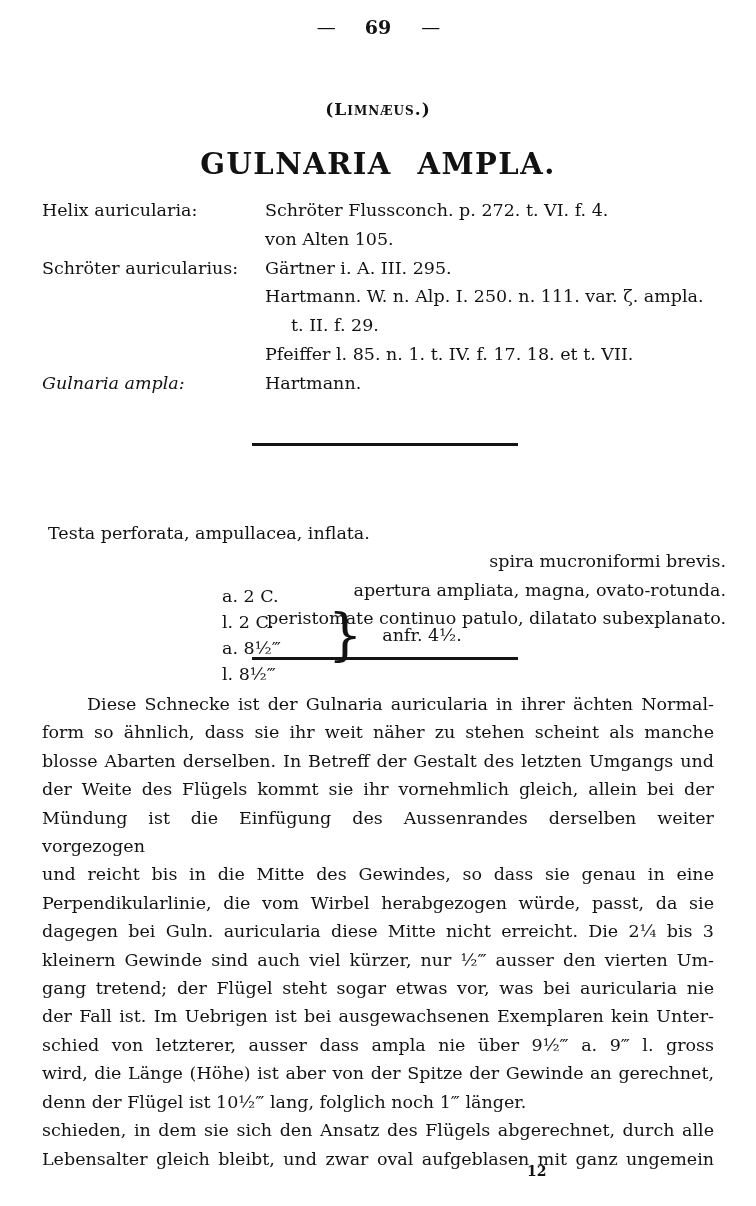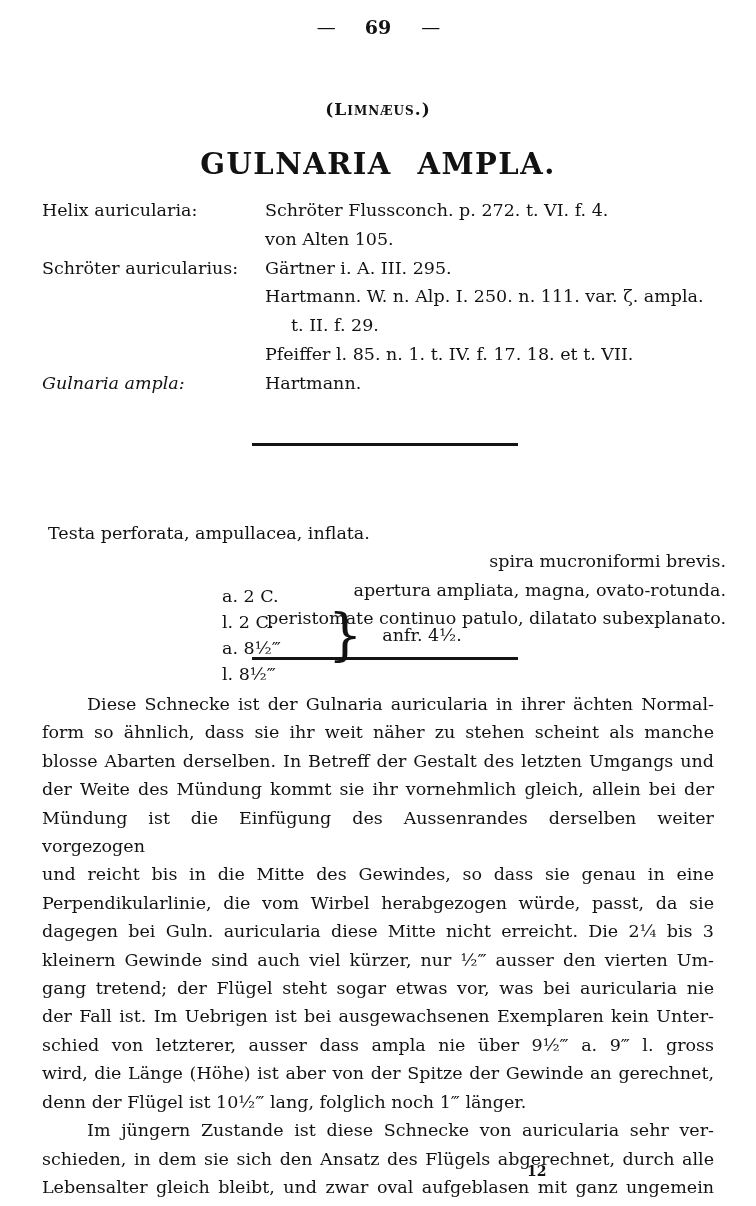"der Weite des Mündung kommt" div.bline { text: Mündung -> Flügels }
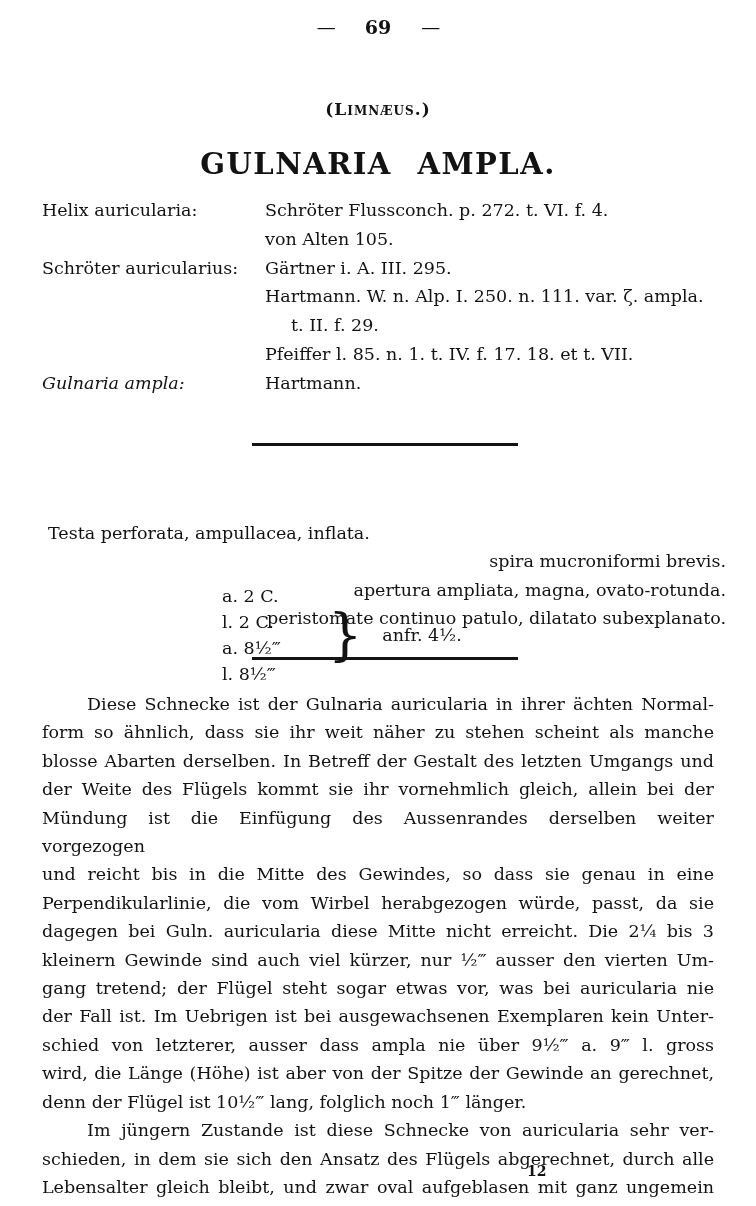"Im jüngern Zustande ist diese" div.bline { html: <div>Im jüngern Zustande ist diese Schnecke von auricularia sehr ver-</div> -> none }
